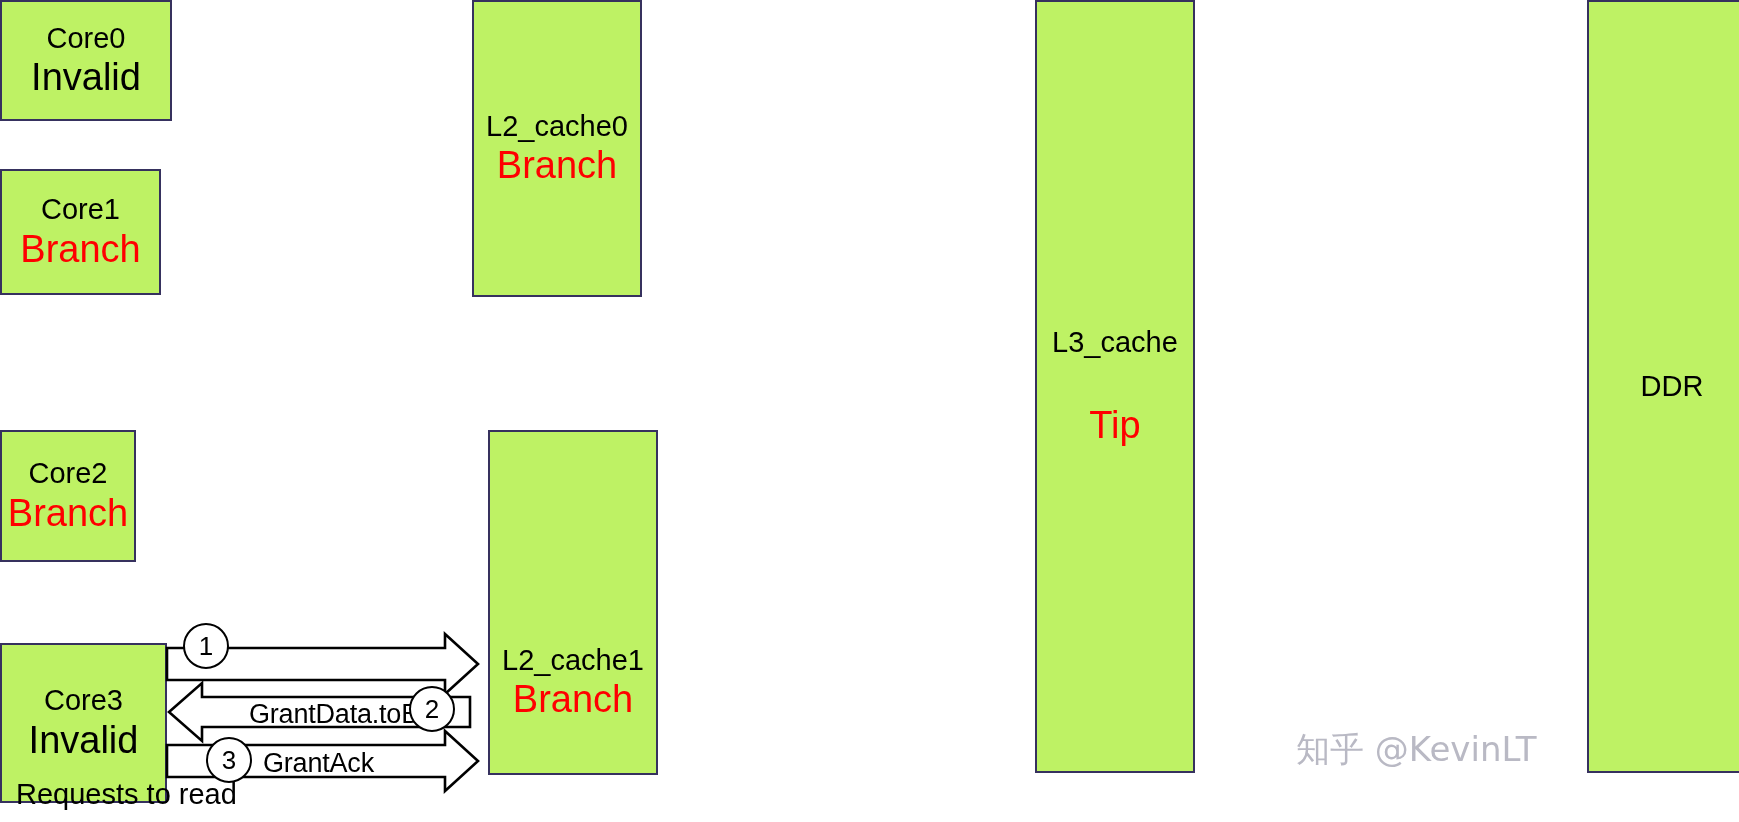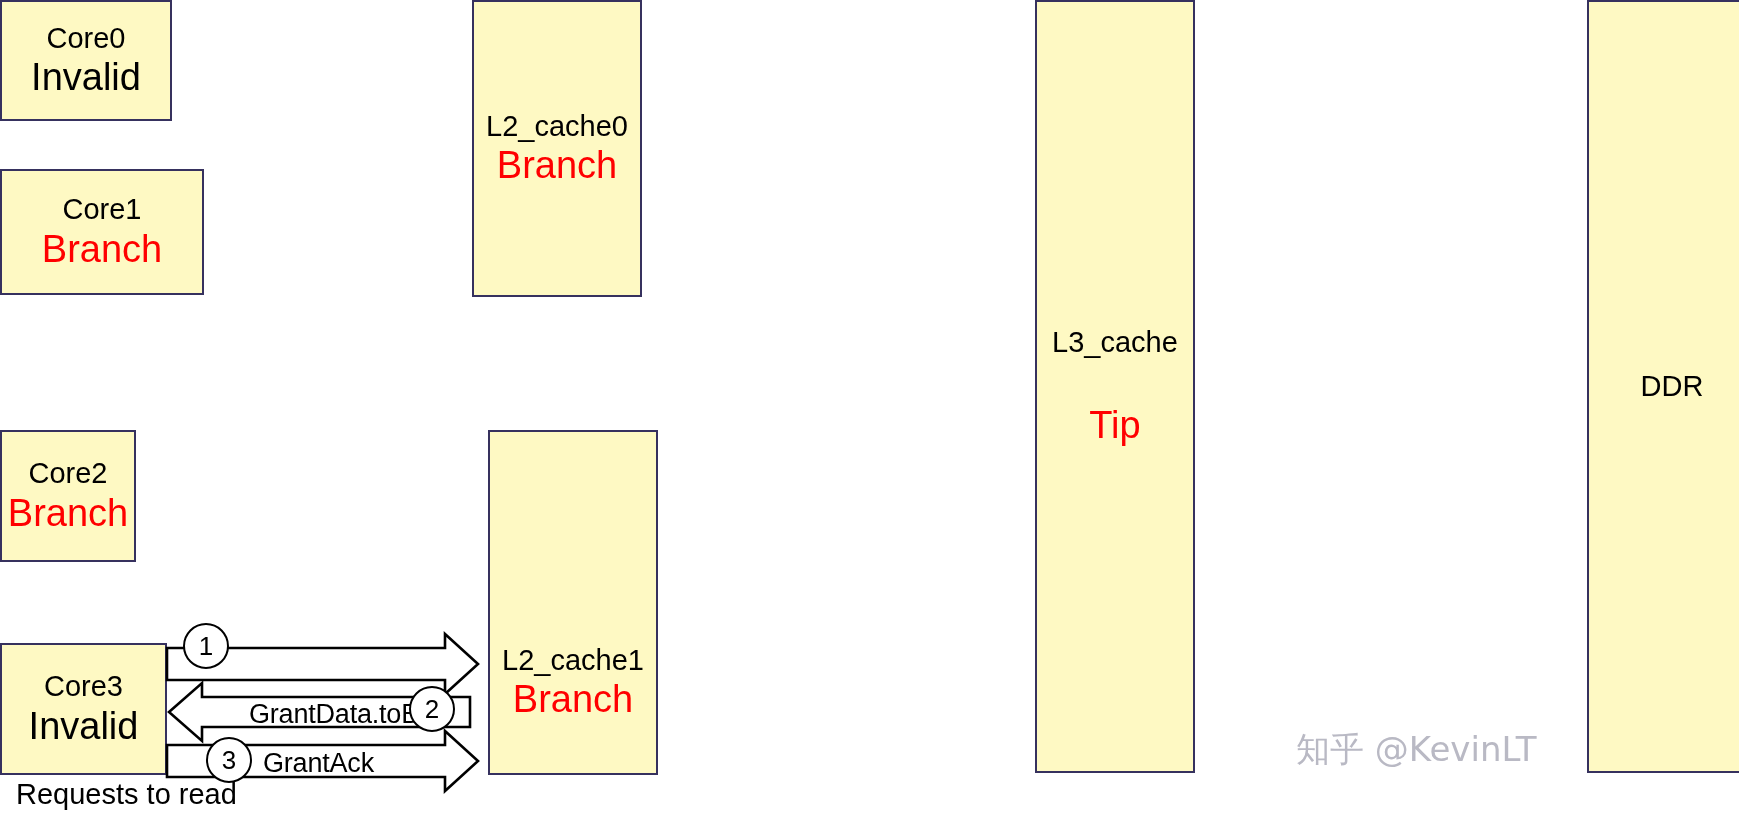"Core0" .box { background: #fef9c3 -> #bef264 }
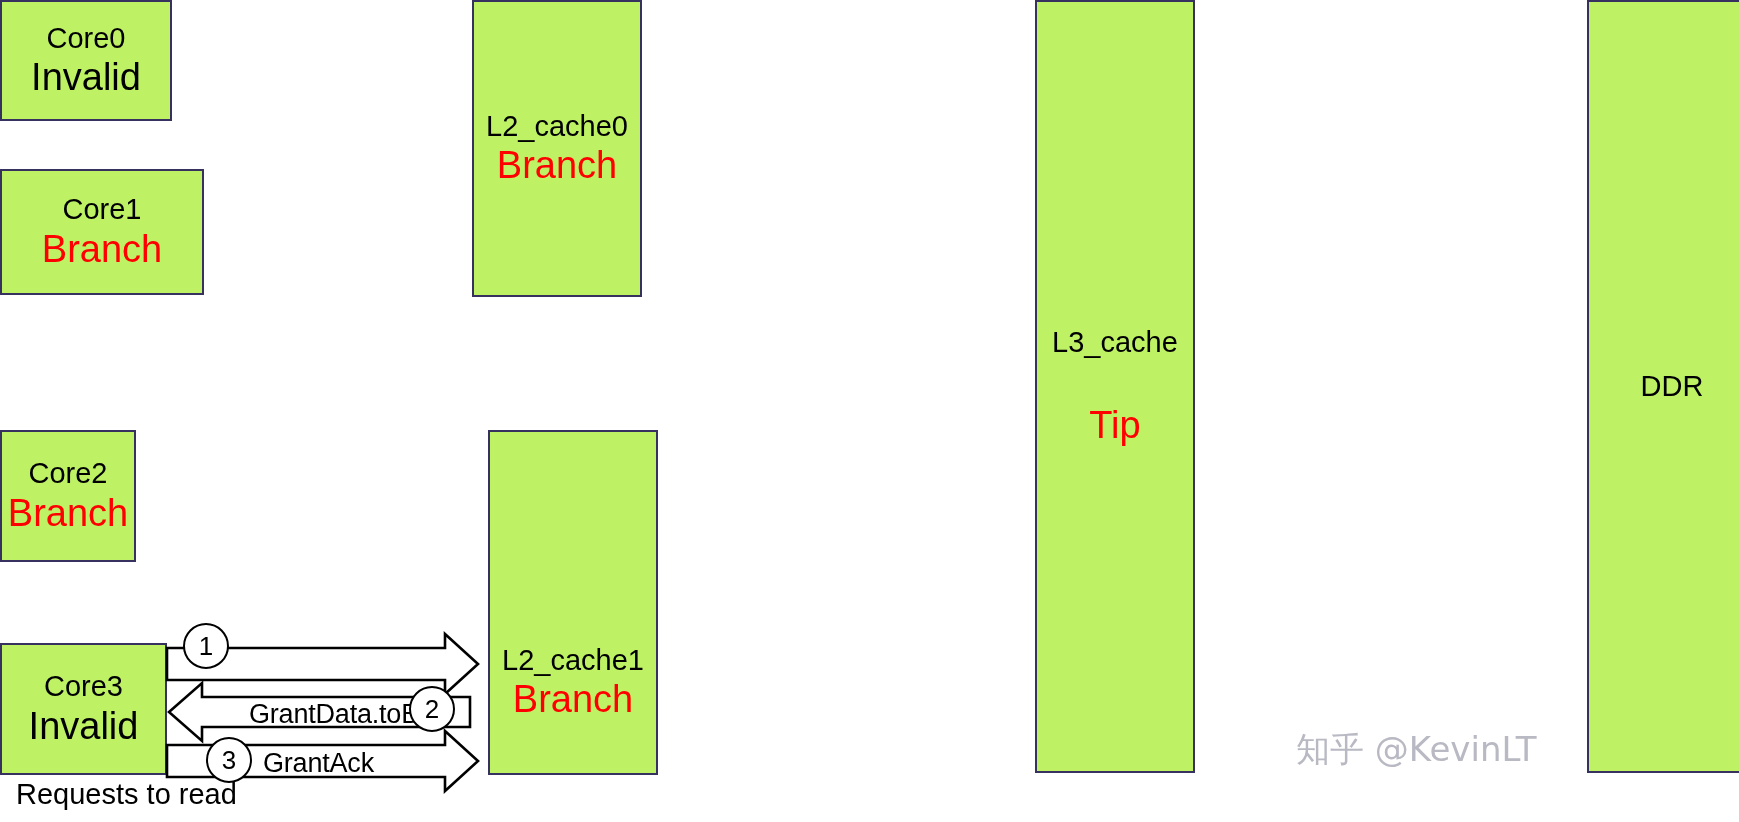"Core1" div.box { width: 204px -> 161px }
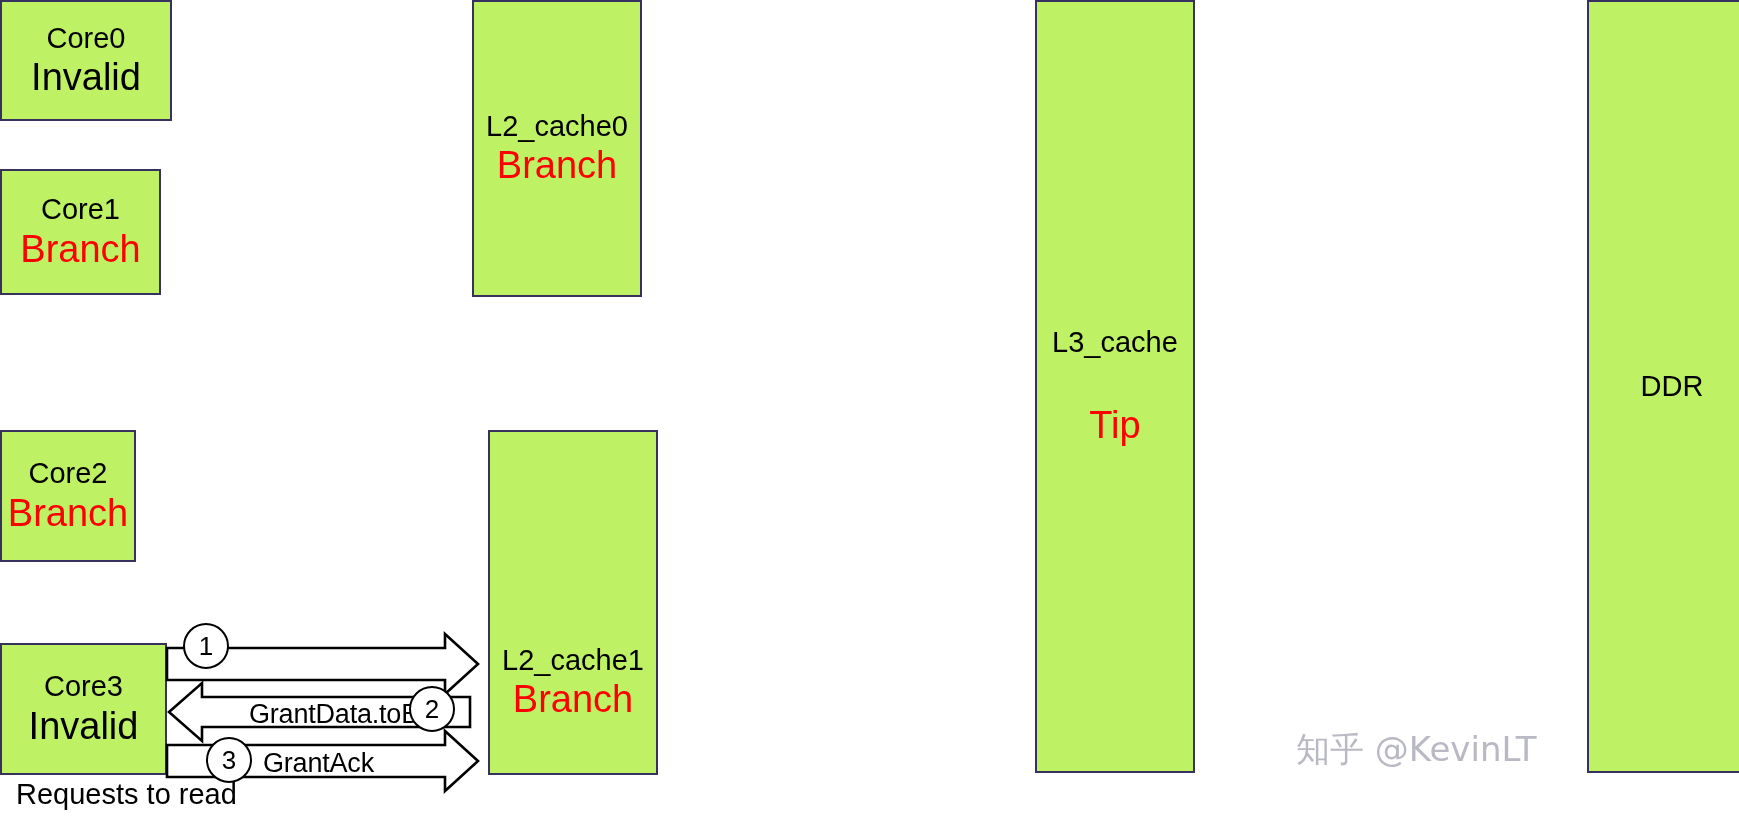"Core3" div.box { height: 132px -> 160px }
